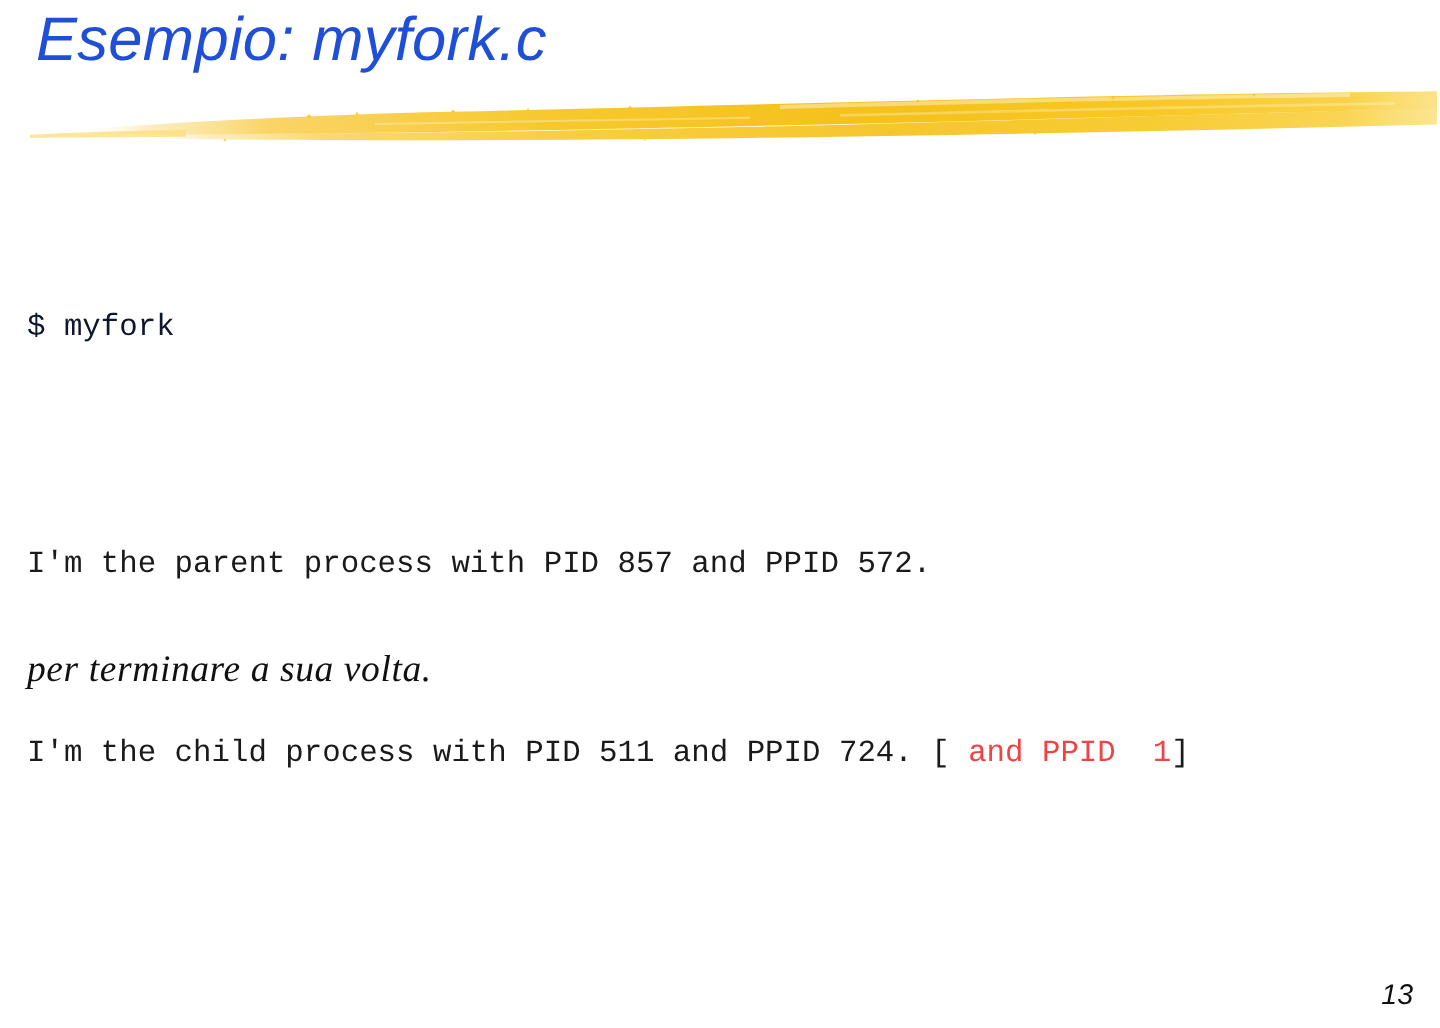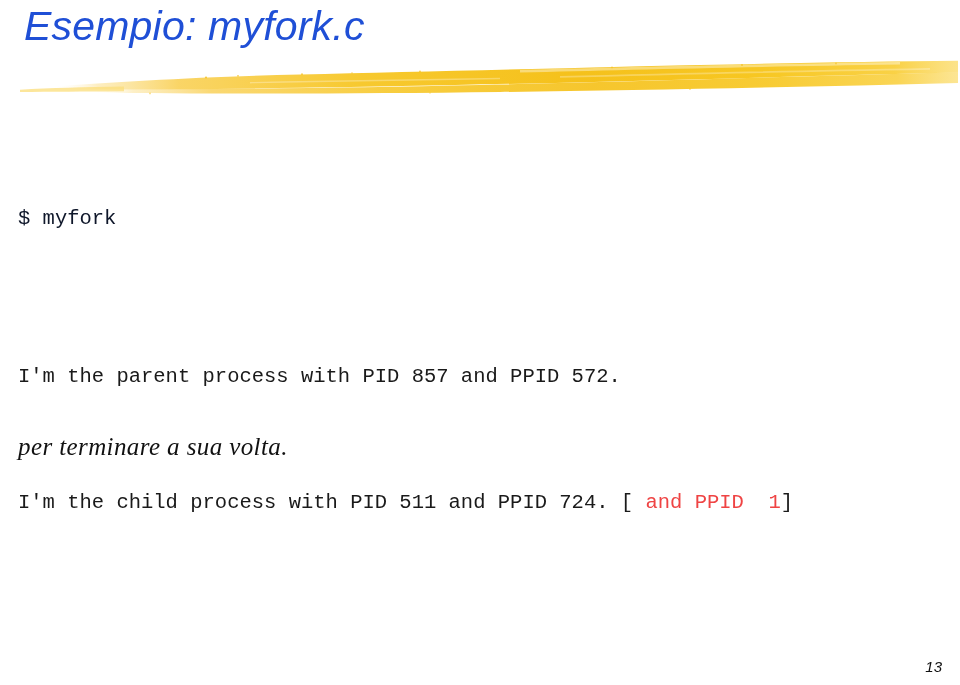"13" .page-number { font-size: 15px -> 19px }
